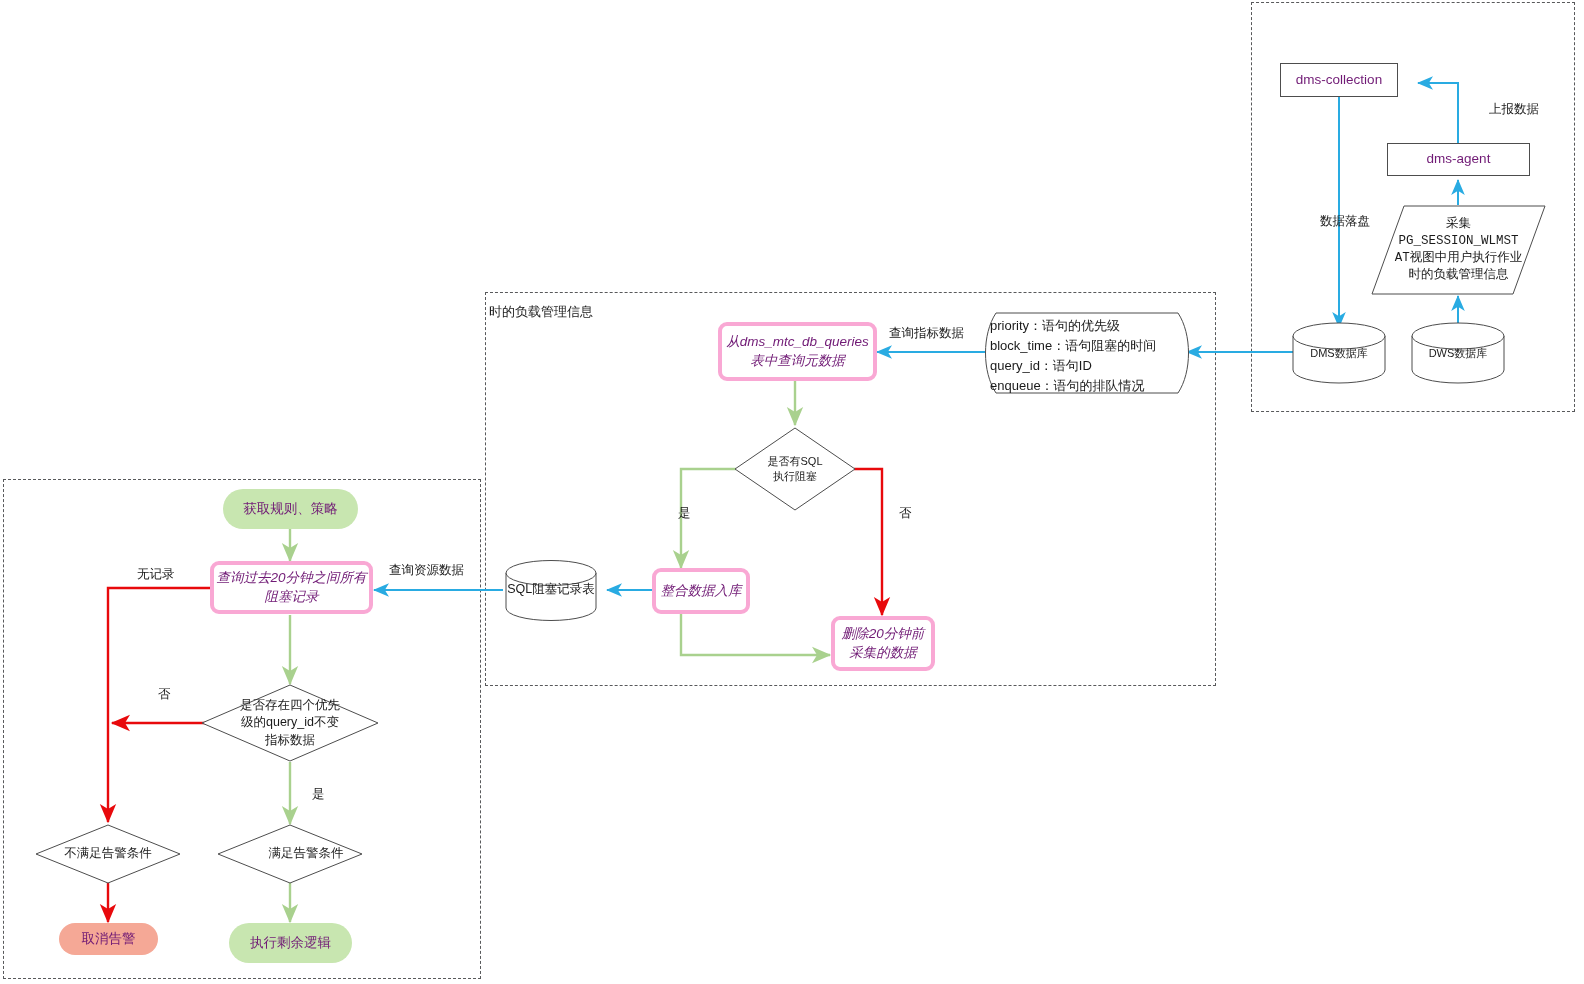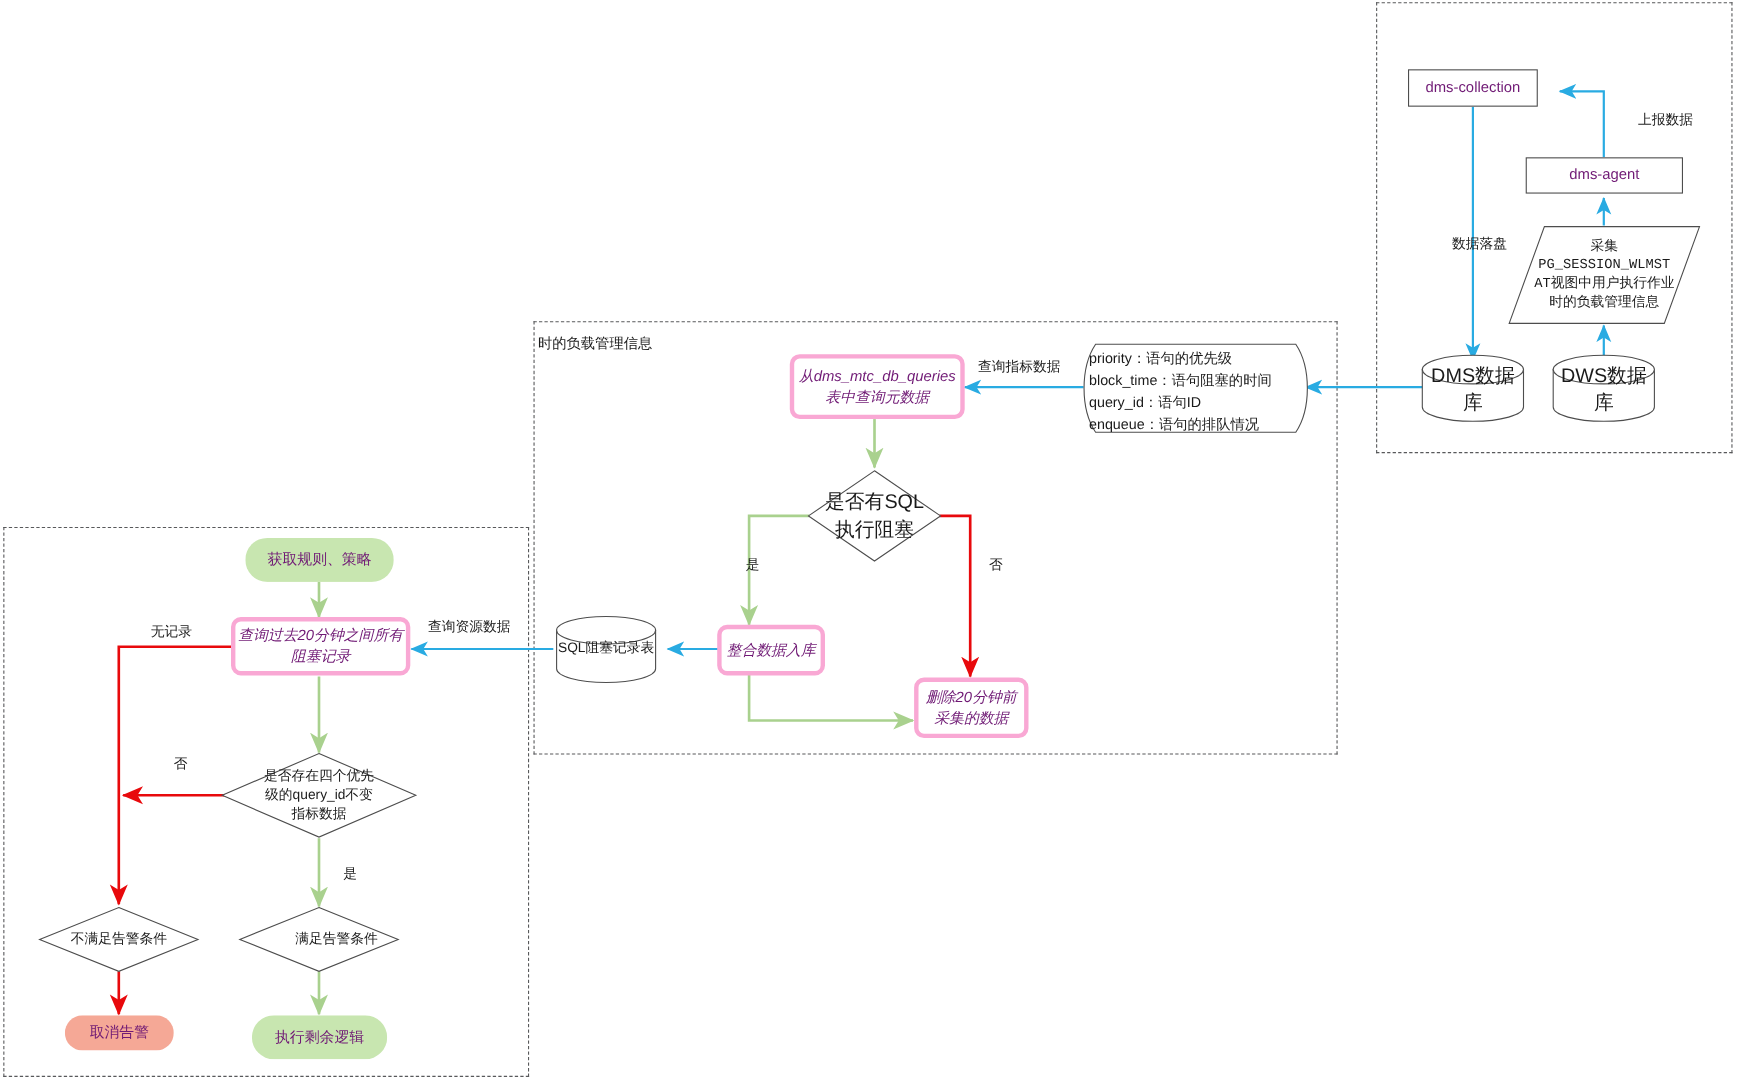"DMS数据库" .node-text-overlay { font-size: 18px -> 11px }
